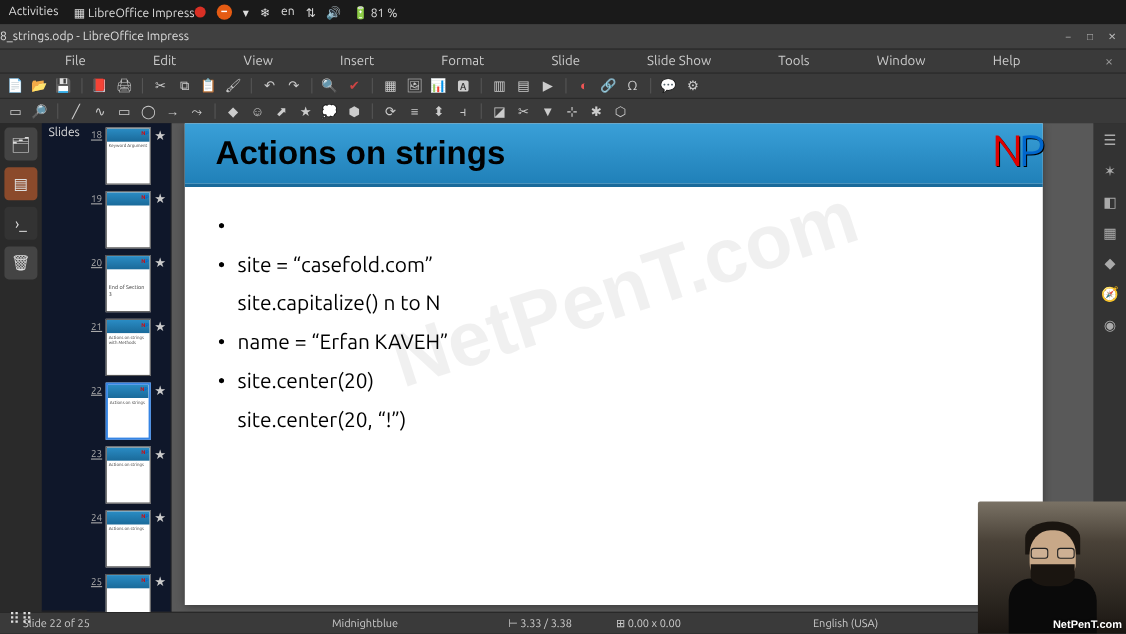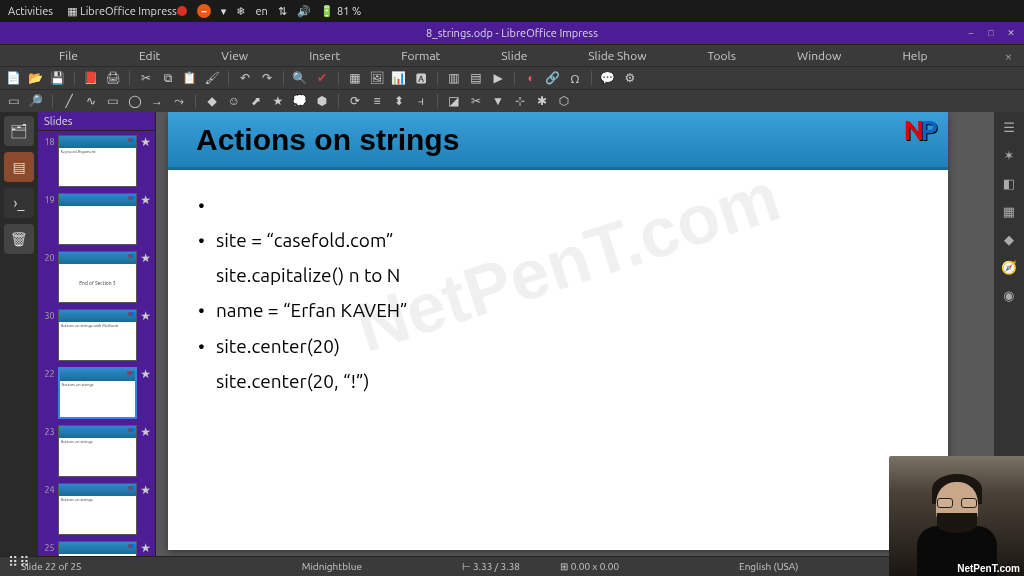"8_strings.odp - LibreOffice Impress" .titlebar { background: #4c1d95 -> #404040; justify-content: center -> none }
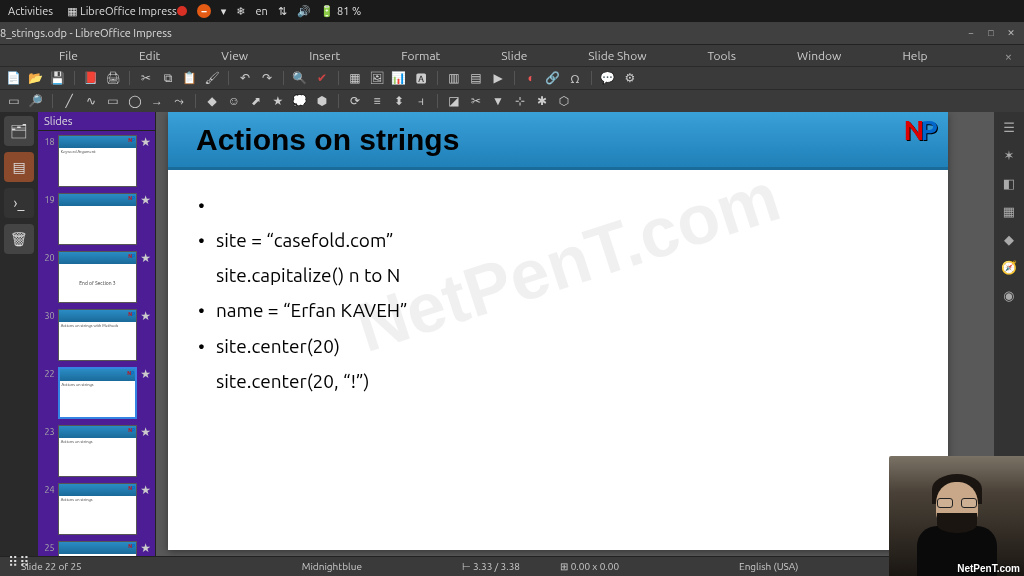"Slides" .slidepanel { background: #4c1d95 -> #0f172a; flex-direction: column -> row }
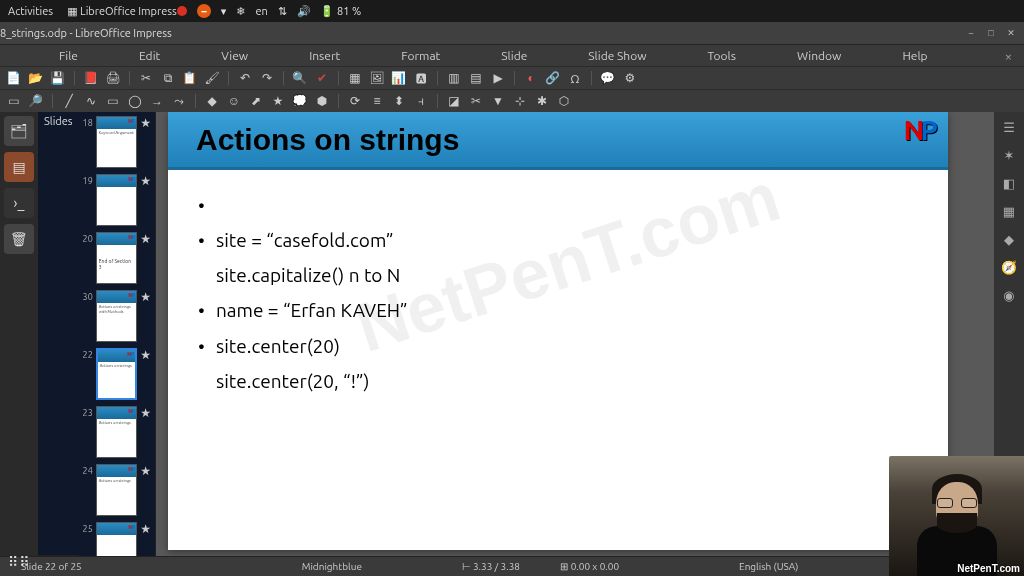"18" .thumb-num { text-decoration: none -> underline }
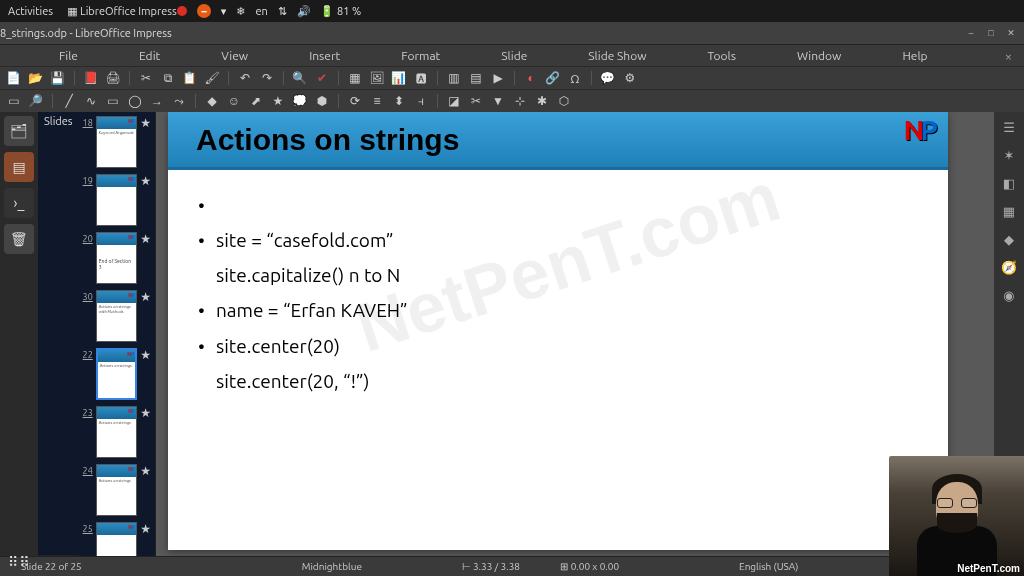"NP" .slide .titlebar2 .biglogo { font-size: 28px -> 40px; font-weight: 700 -> 400; right: 14px -> 2px }
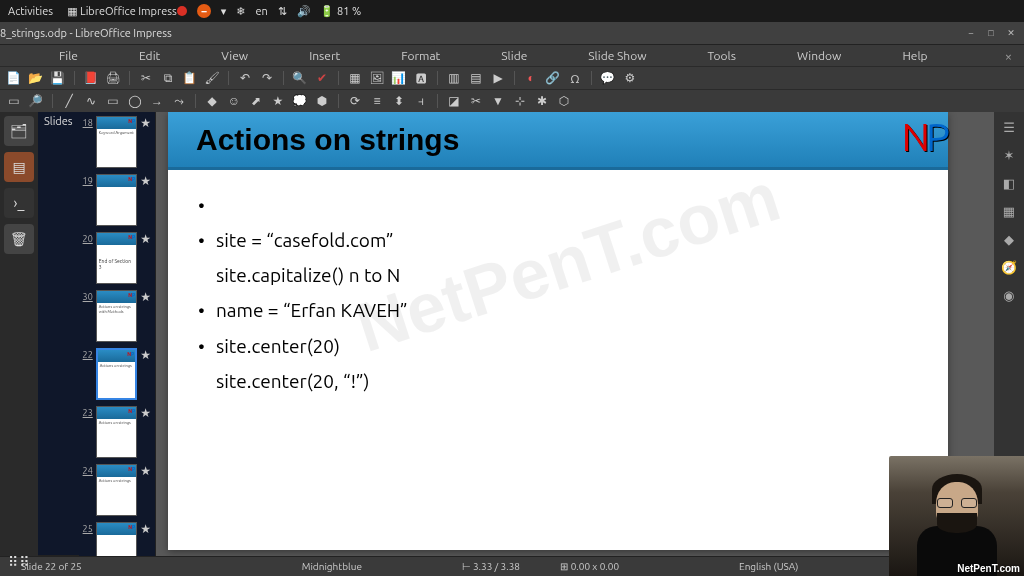"30" div.thumb-num { text: 30 -> 21 }
